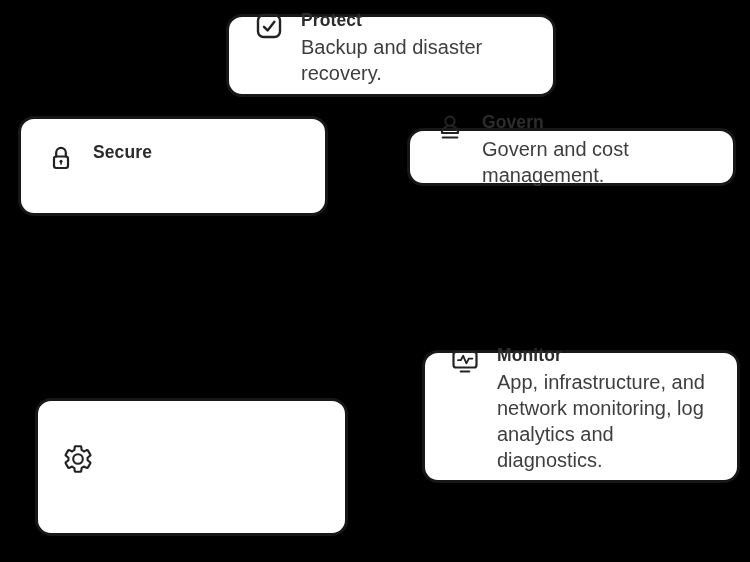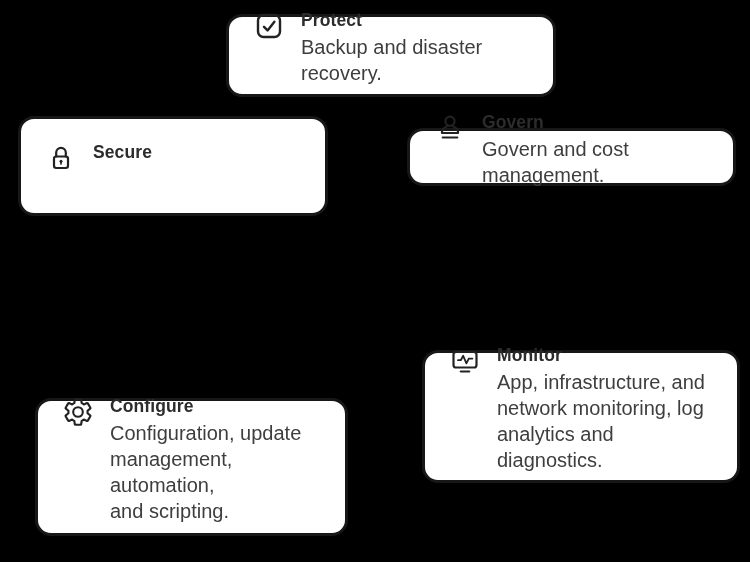"Configure" div.card-text { html: <div> <h3>Configure</h3> <p>Configuration, update management, automation, and scripting.</p> </div> -> none }
